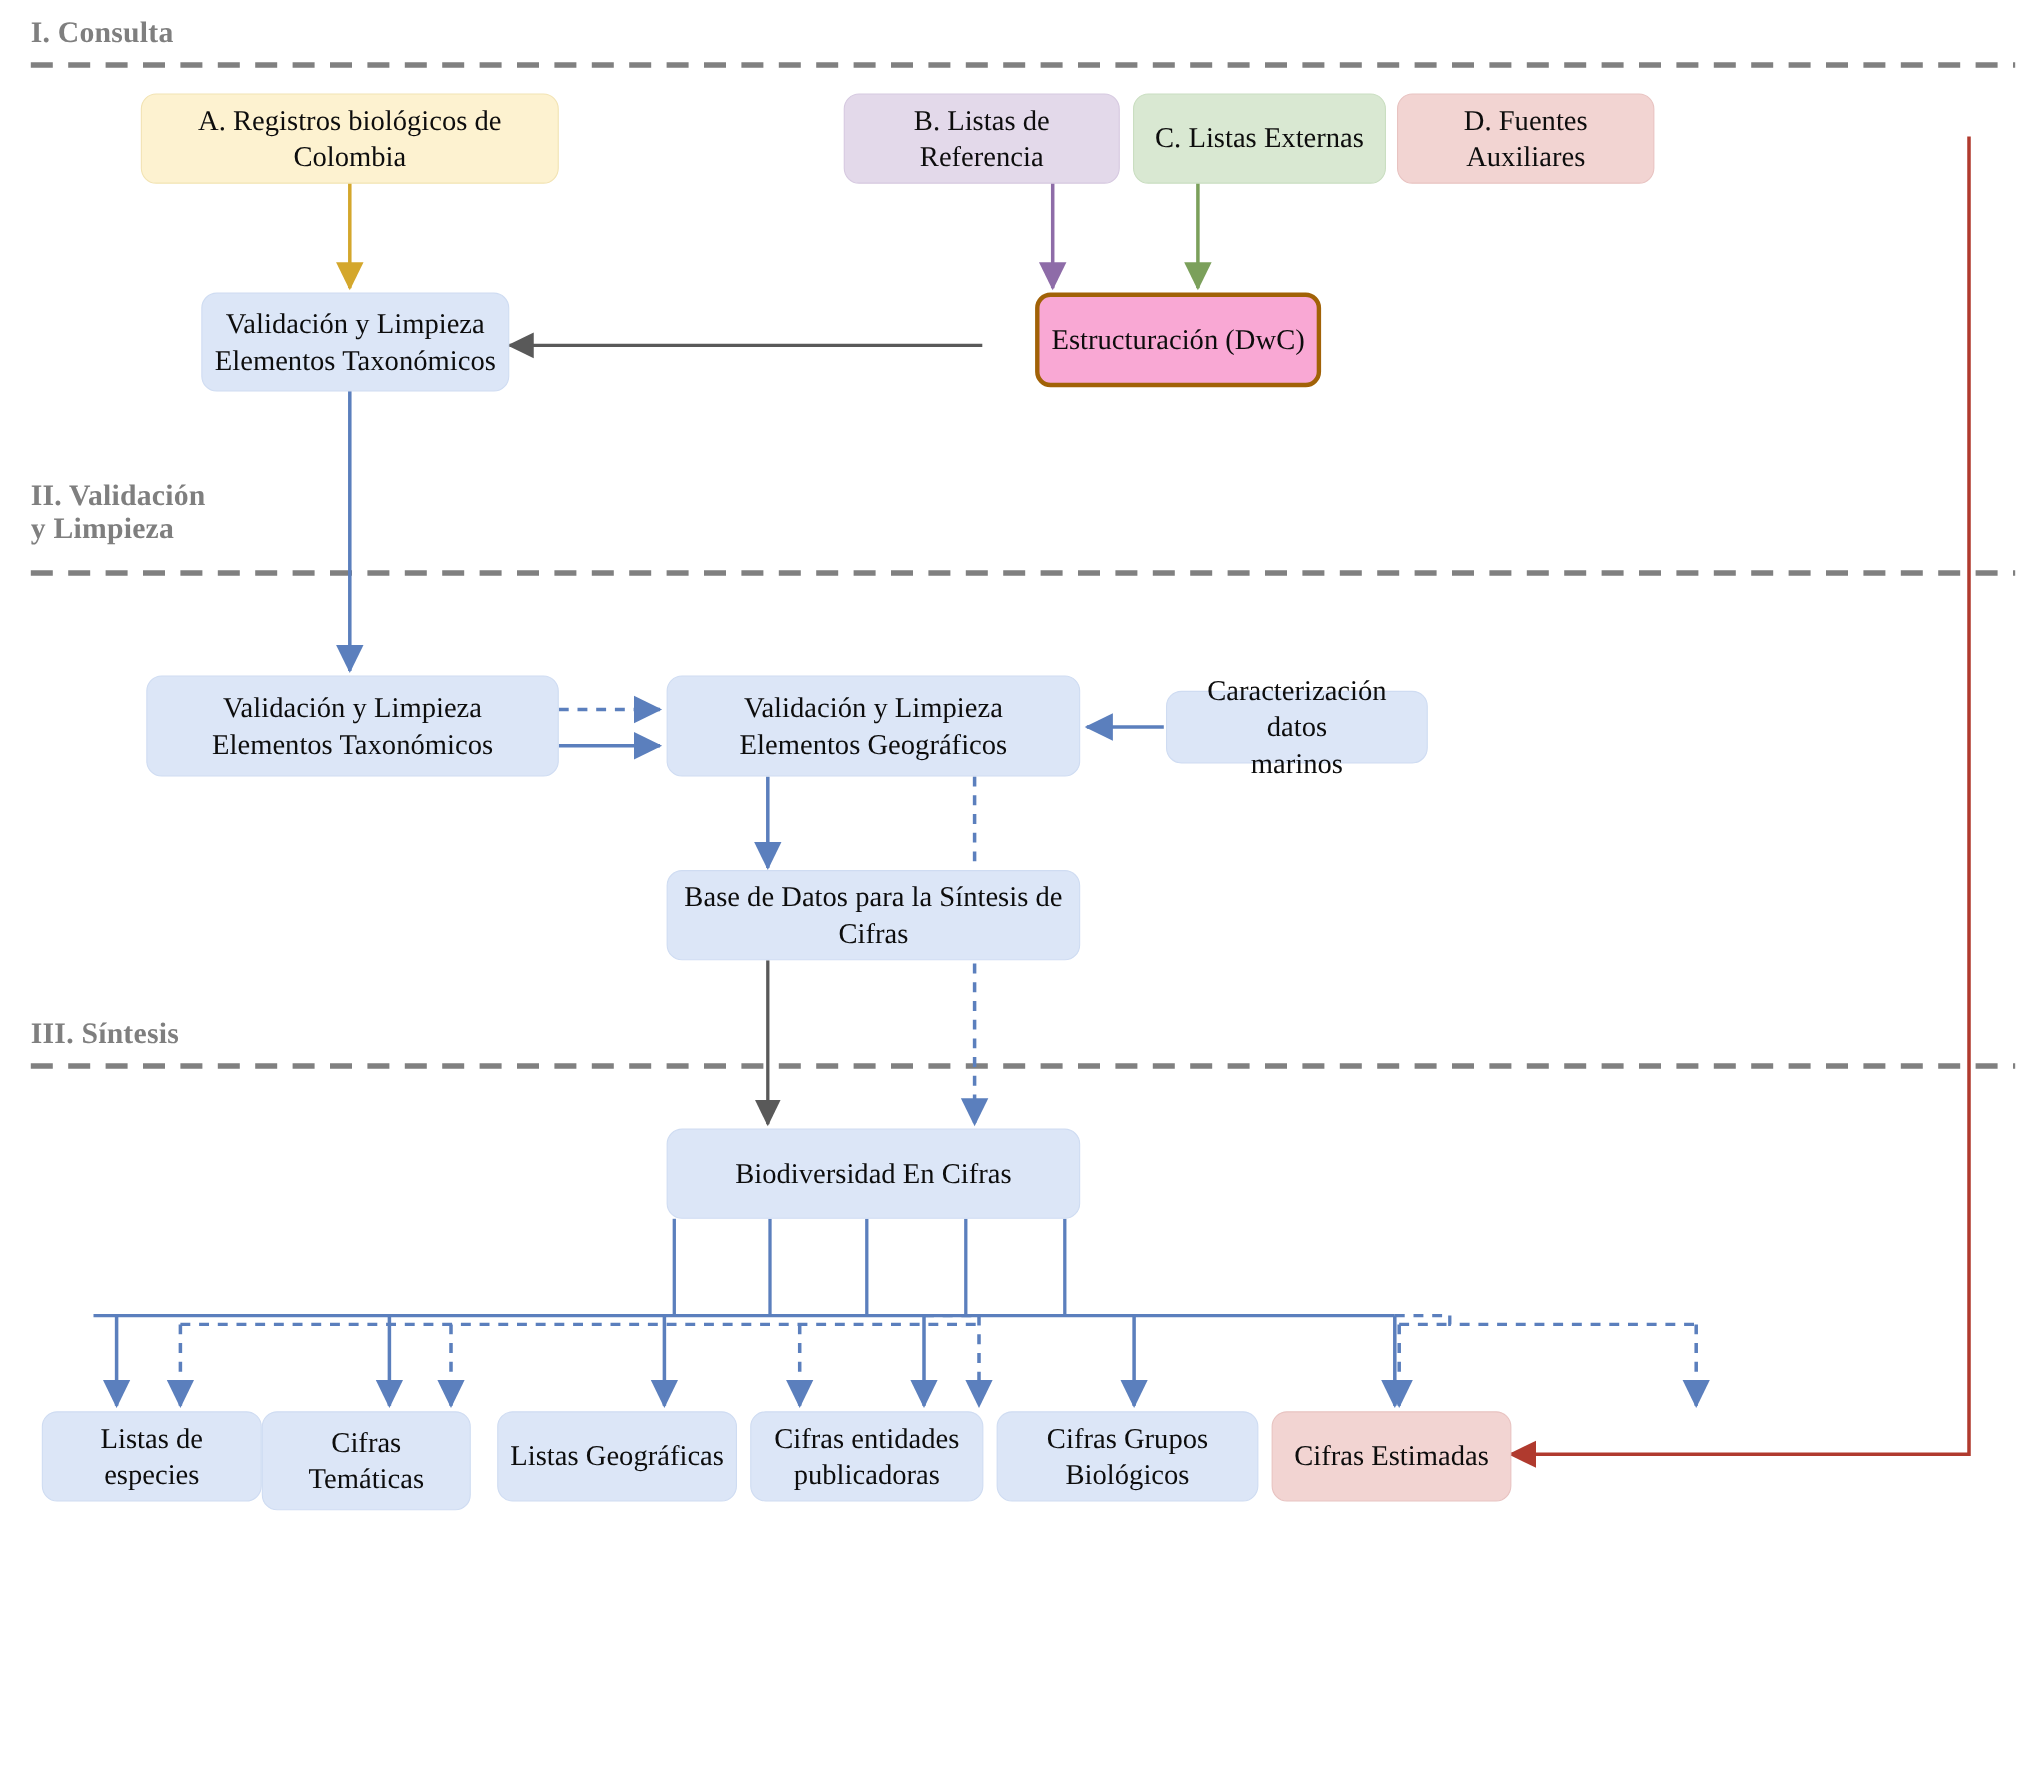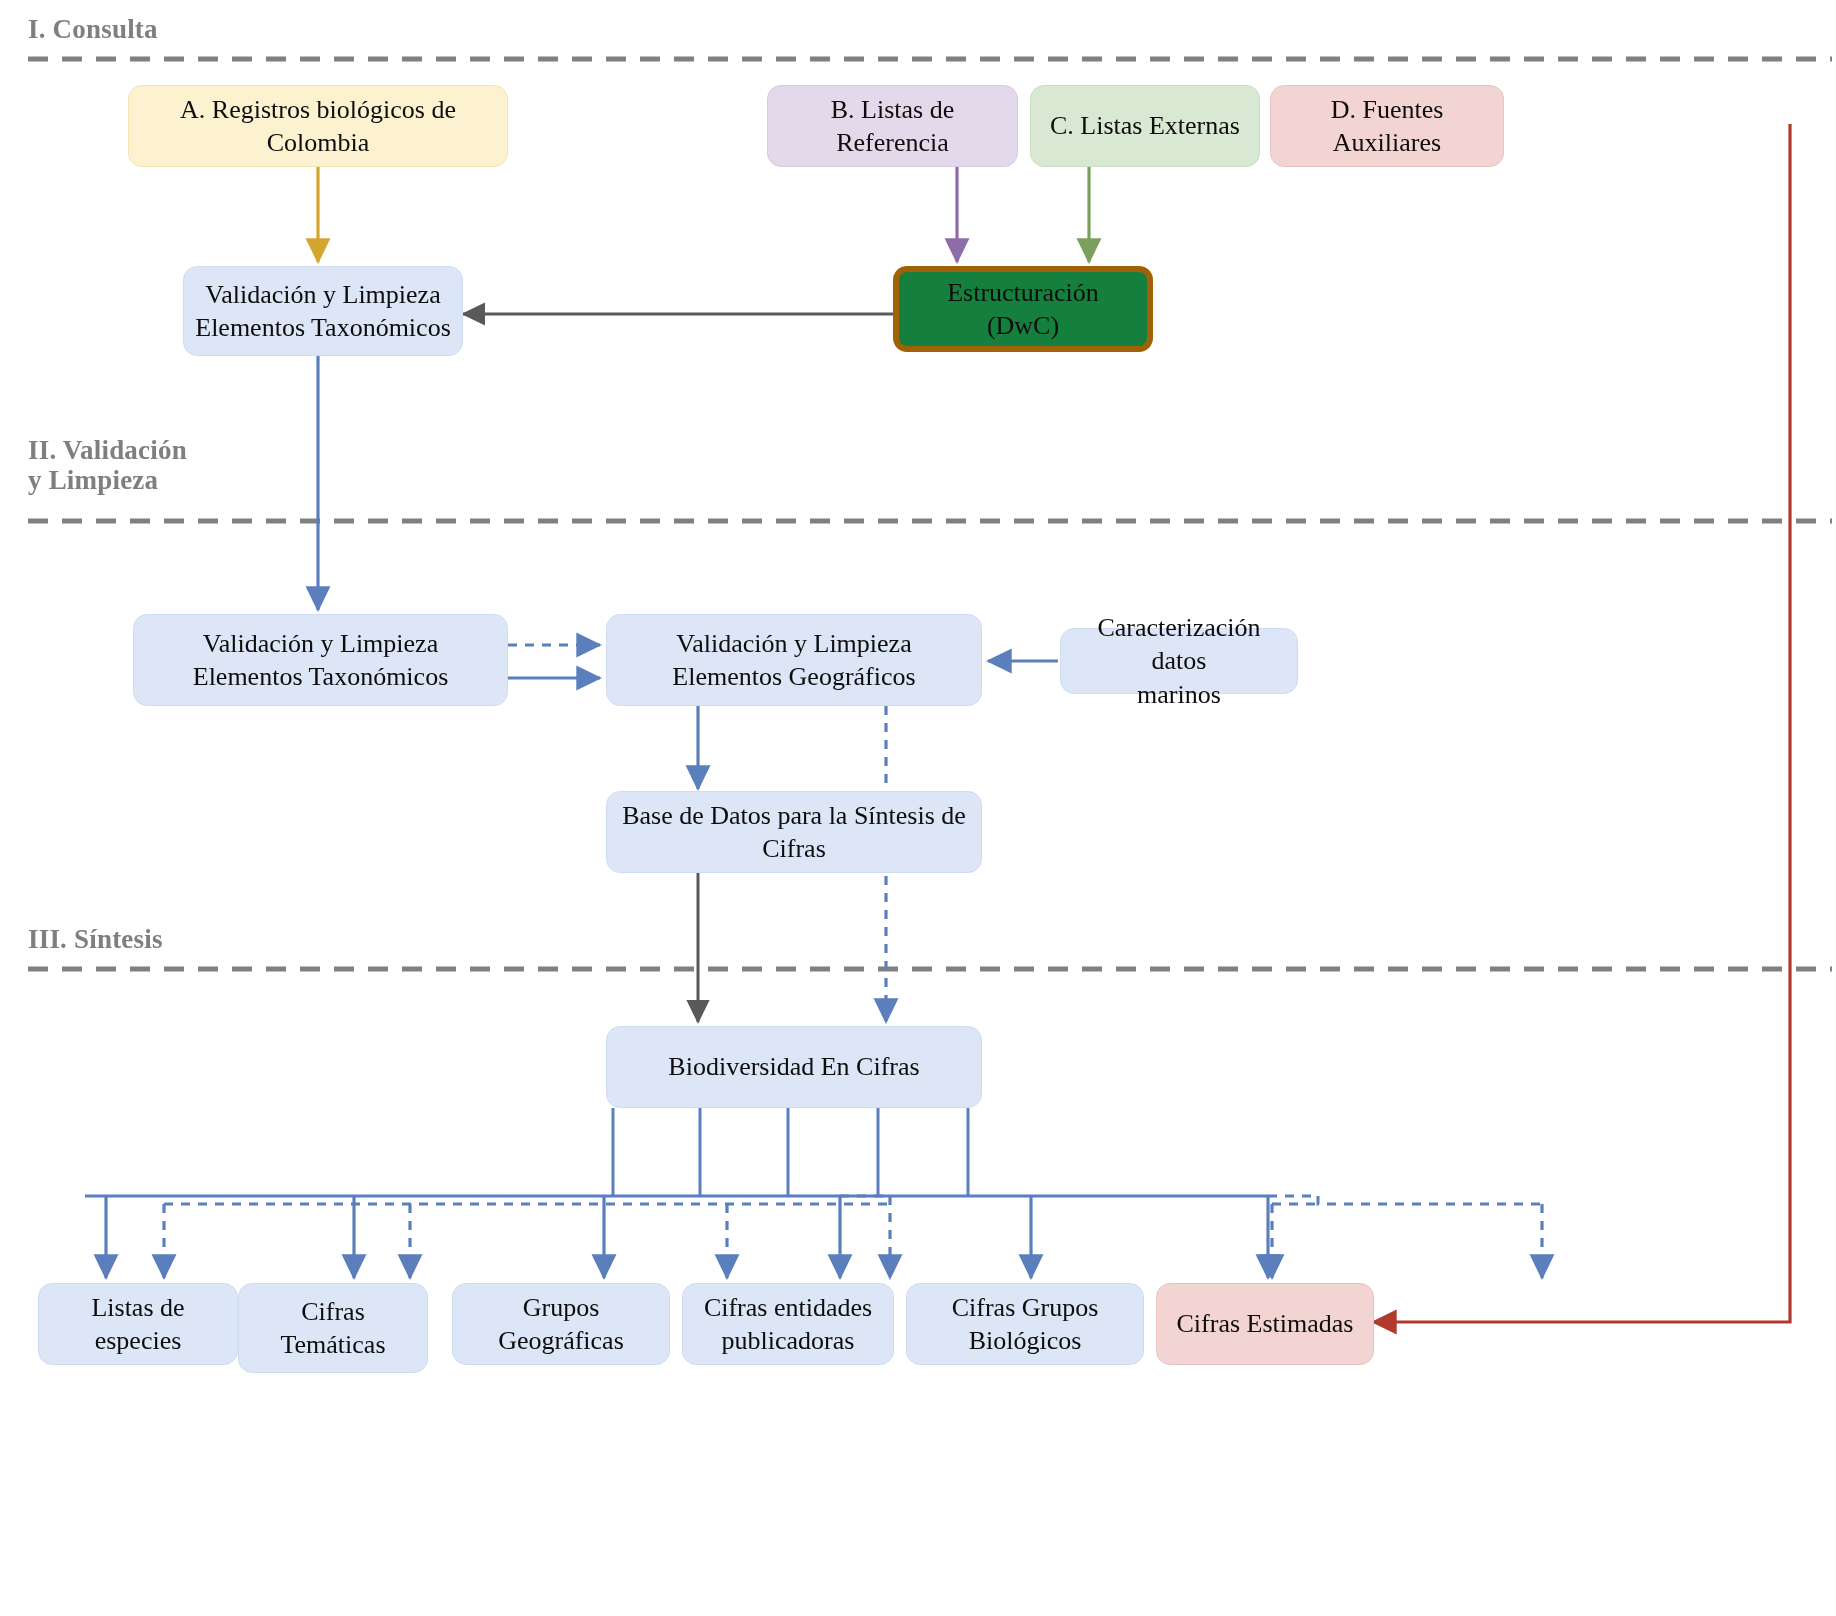"Estructuración (DwC)" .n-gray { background: #15803d -> #f9a8d4; border: 6px solid #a16207 -> 4px solid #a16207; margin-left: none -> 48px }
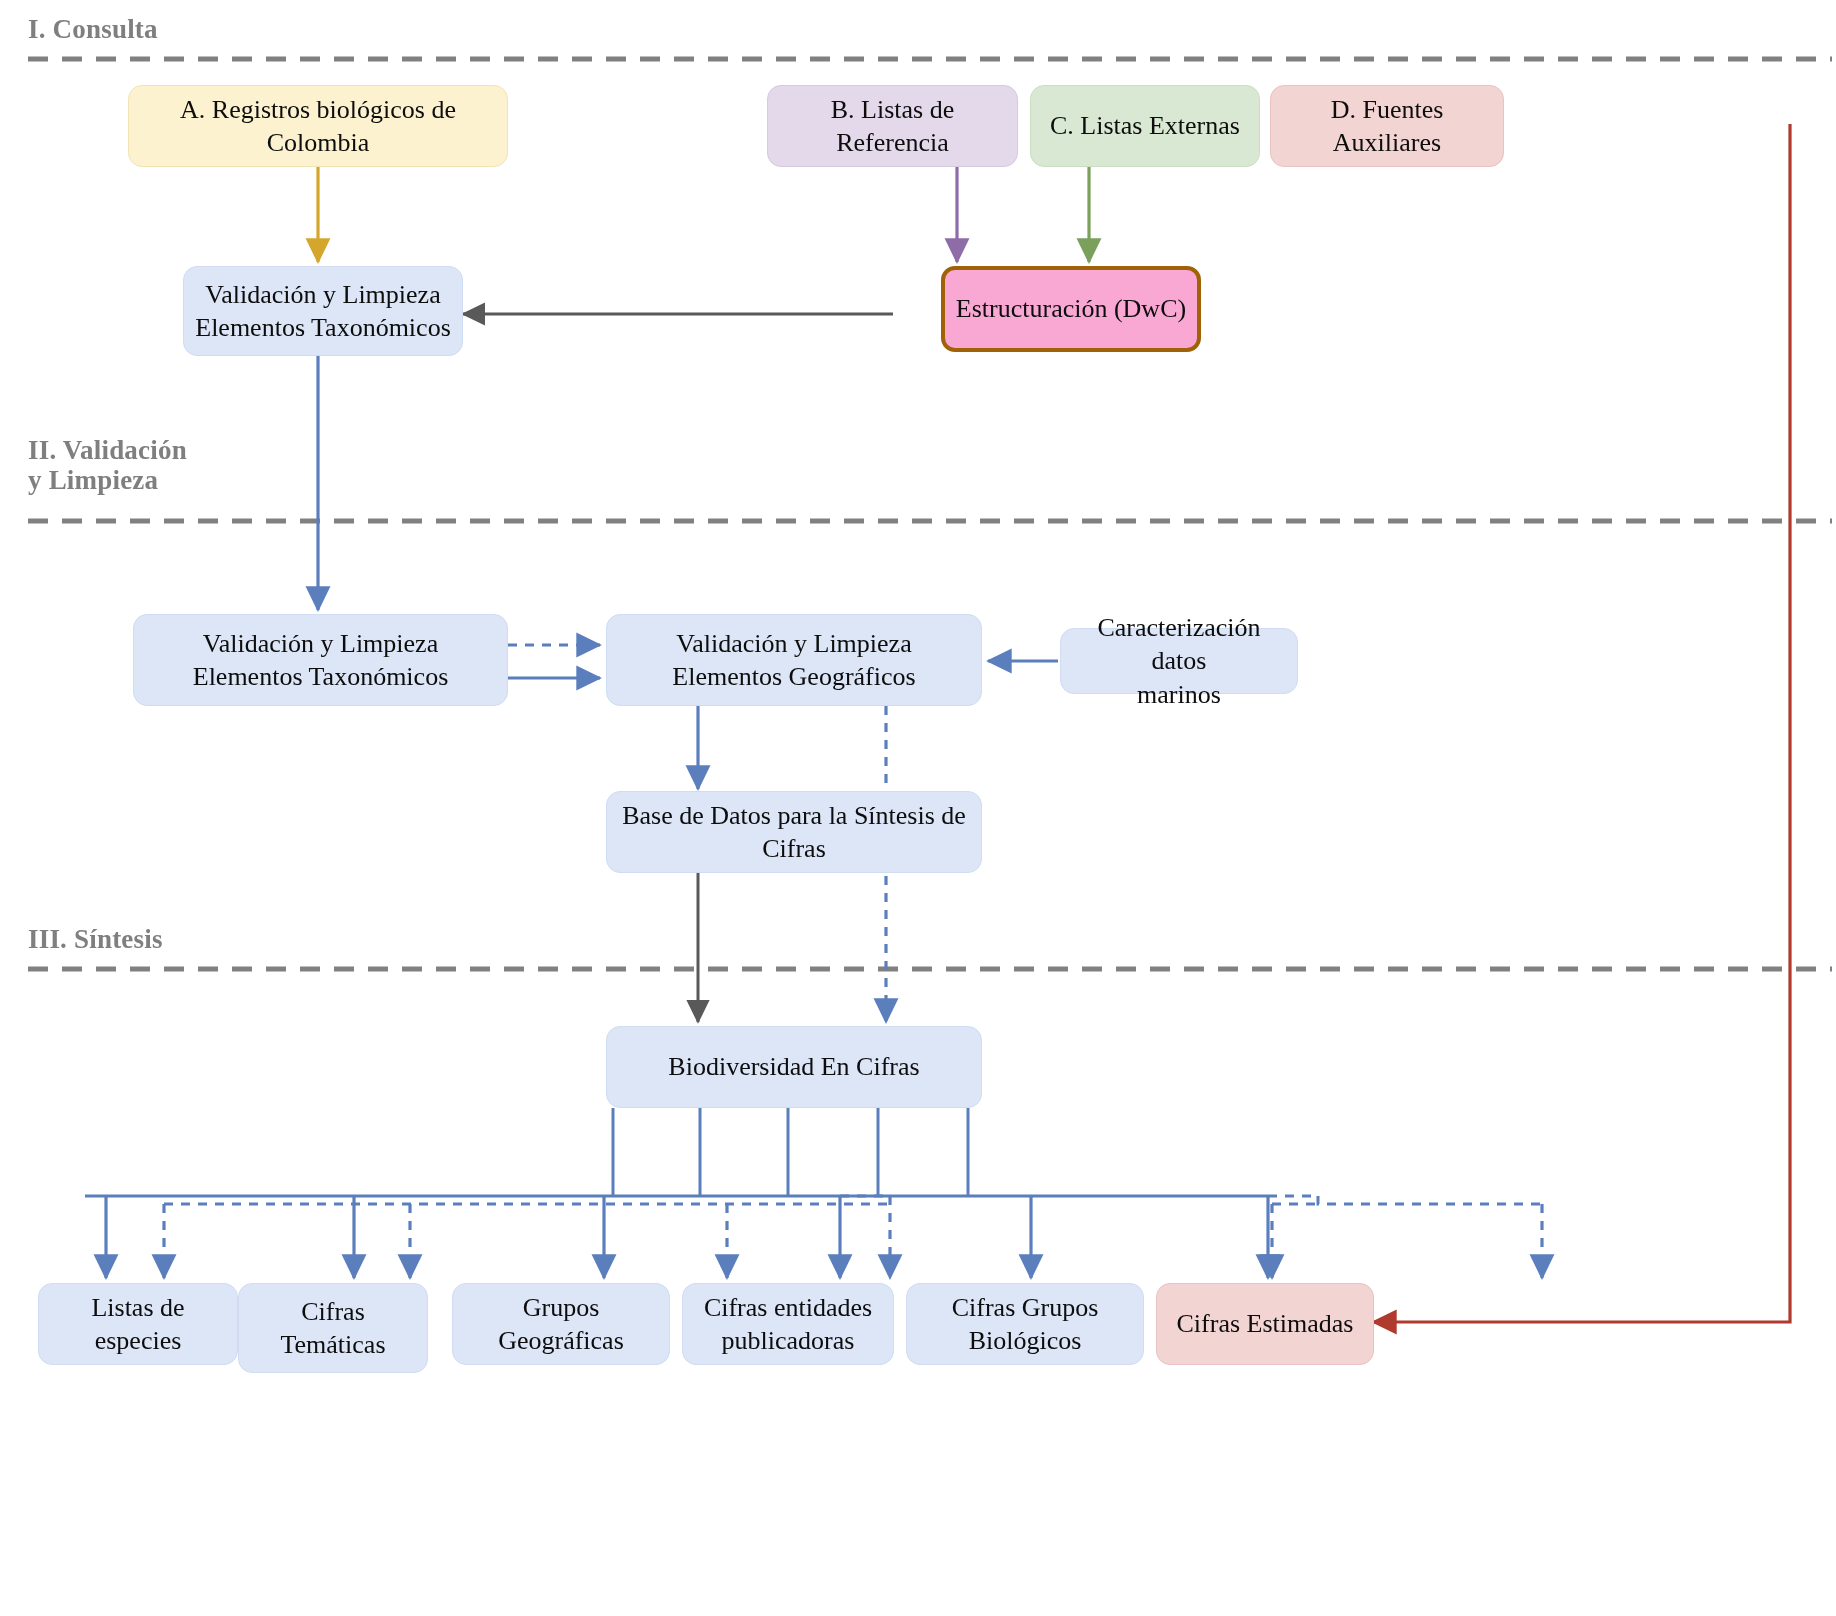"Grupos Geográficas" div.node { text: Grupos -> Listas }
